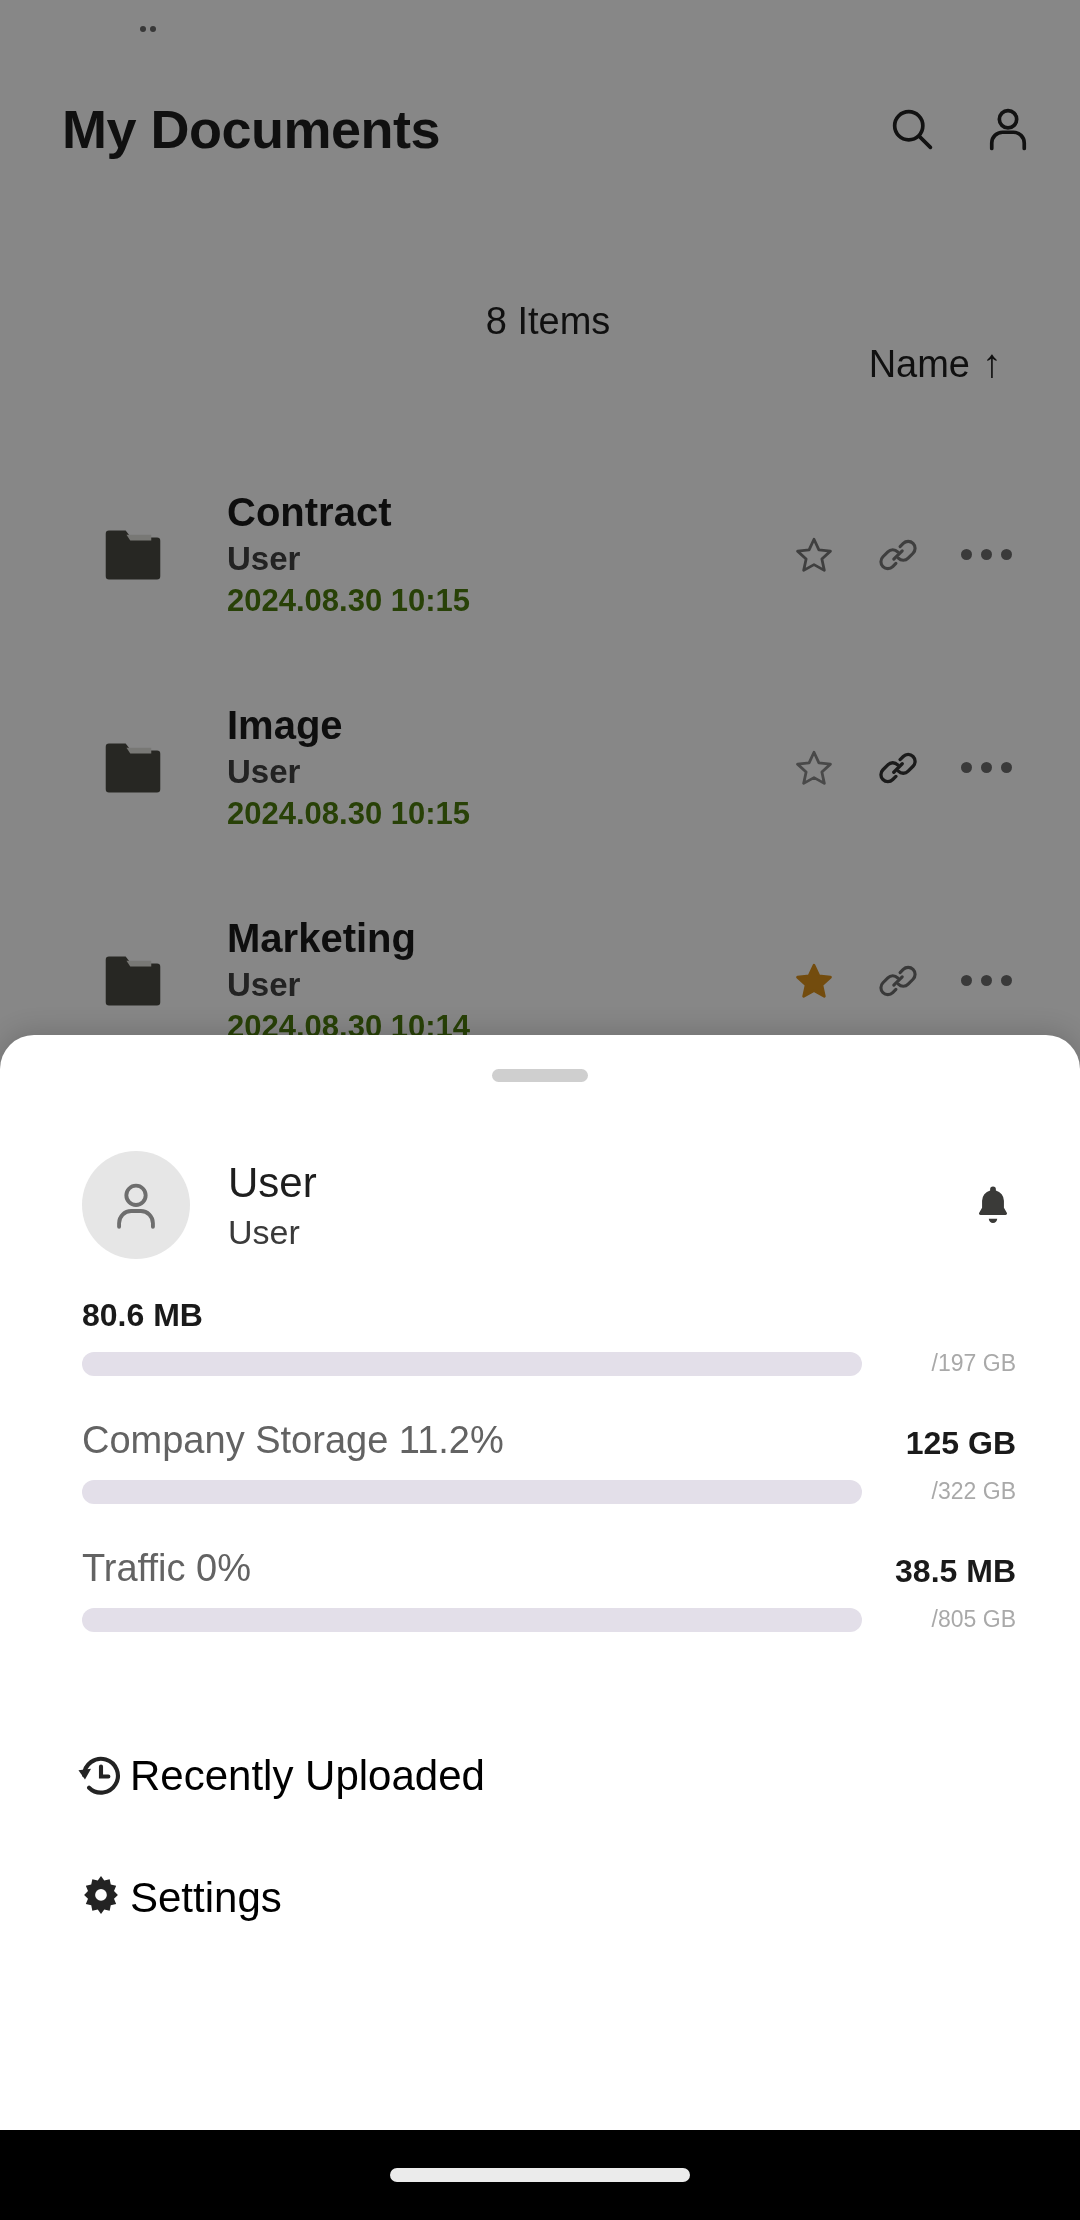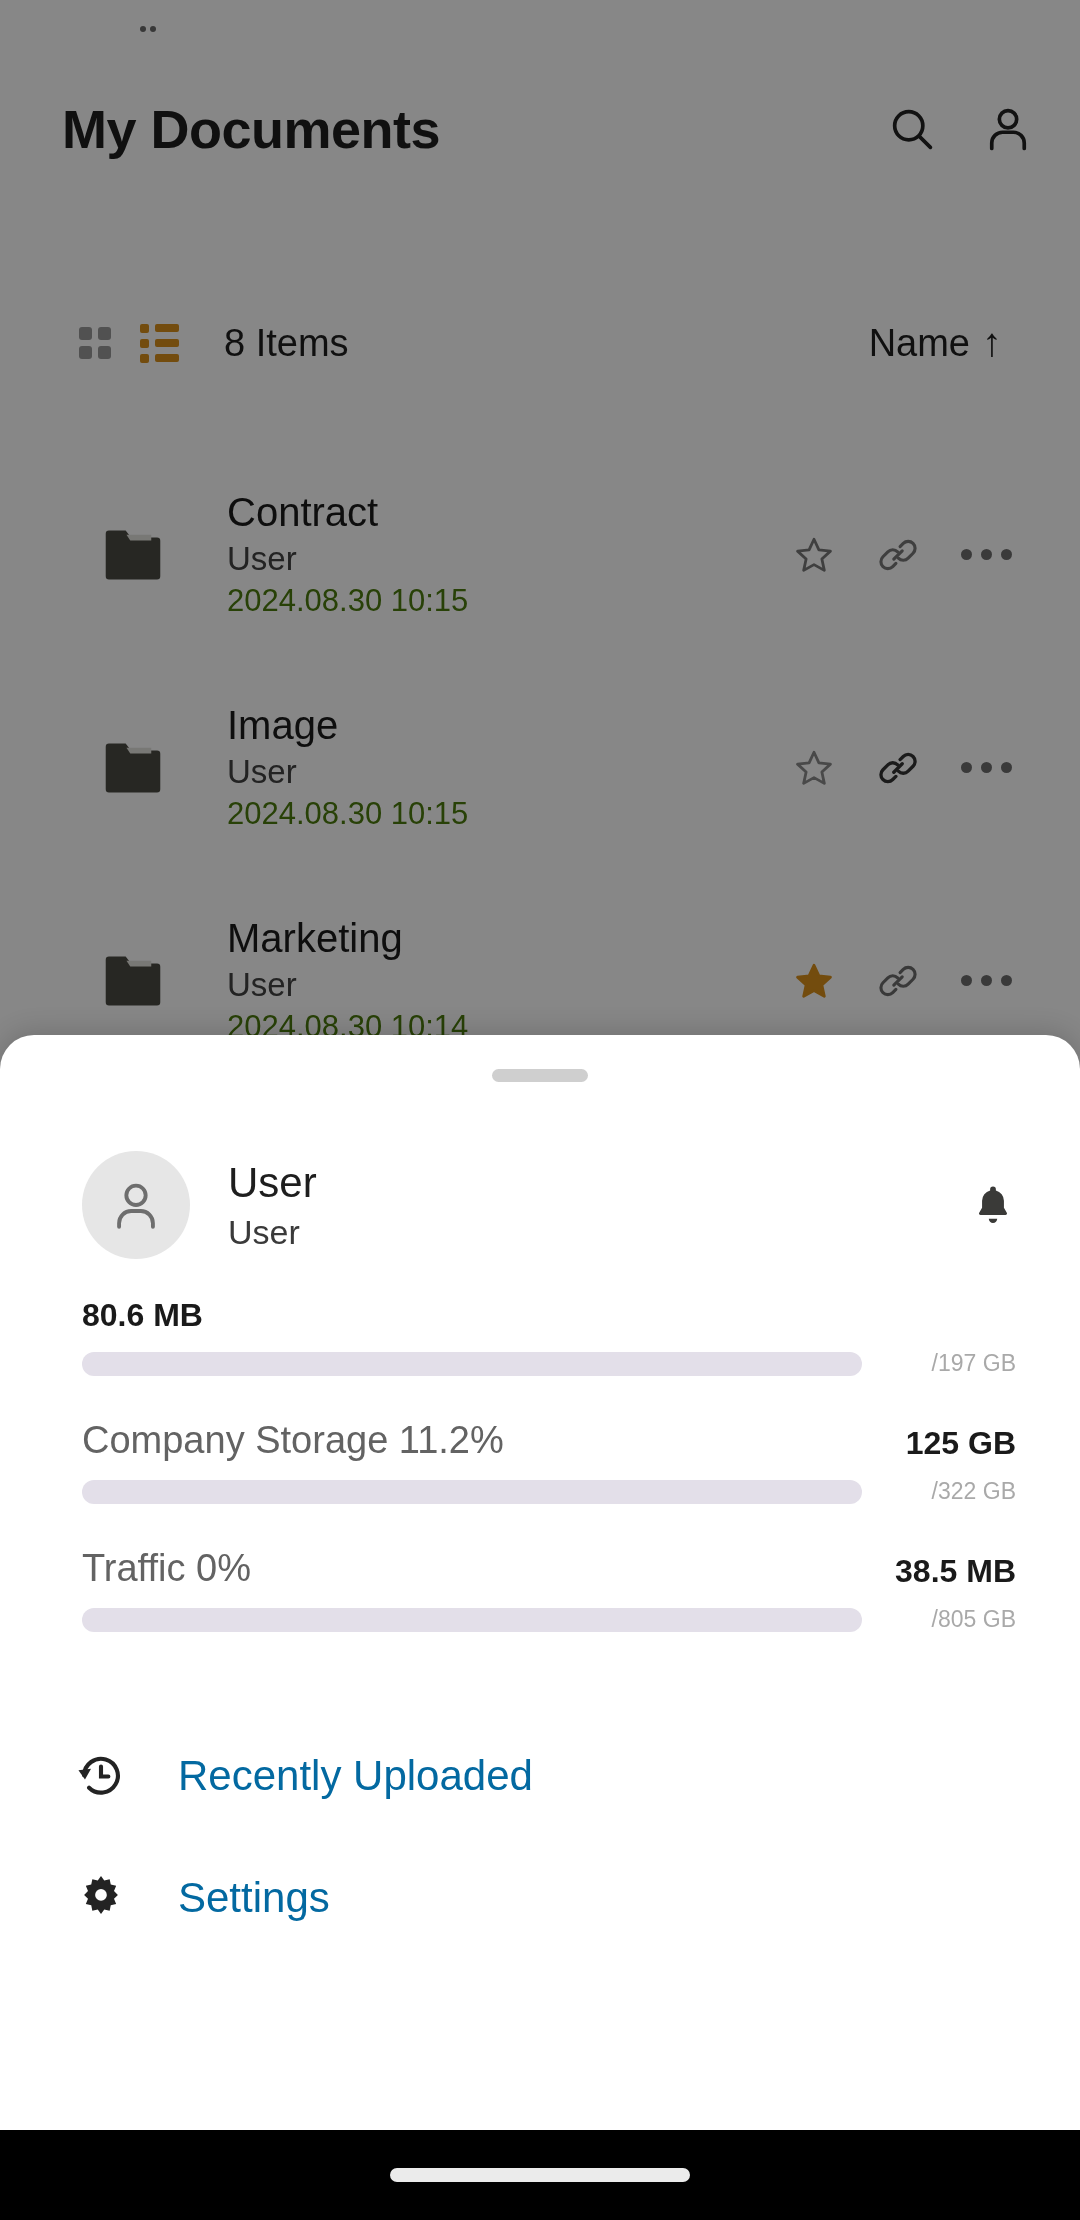"8 Items" #toolbar { flex-direction: none -> column }
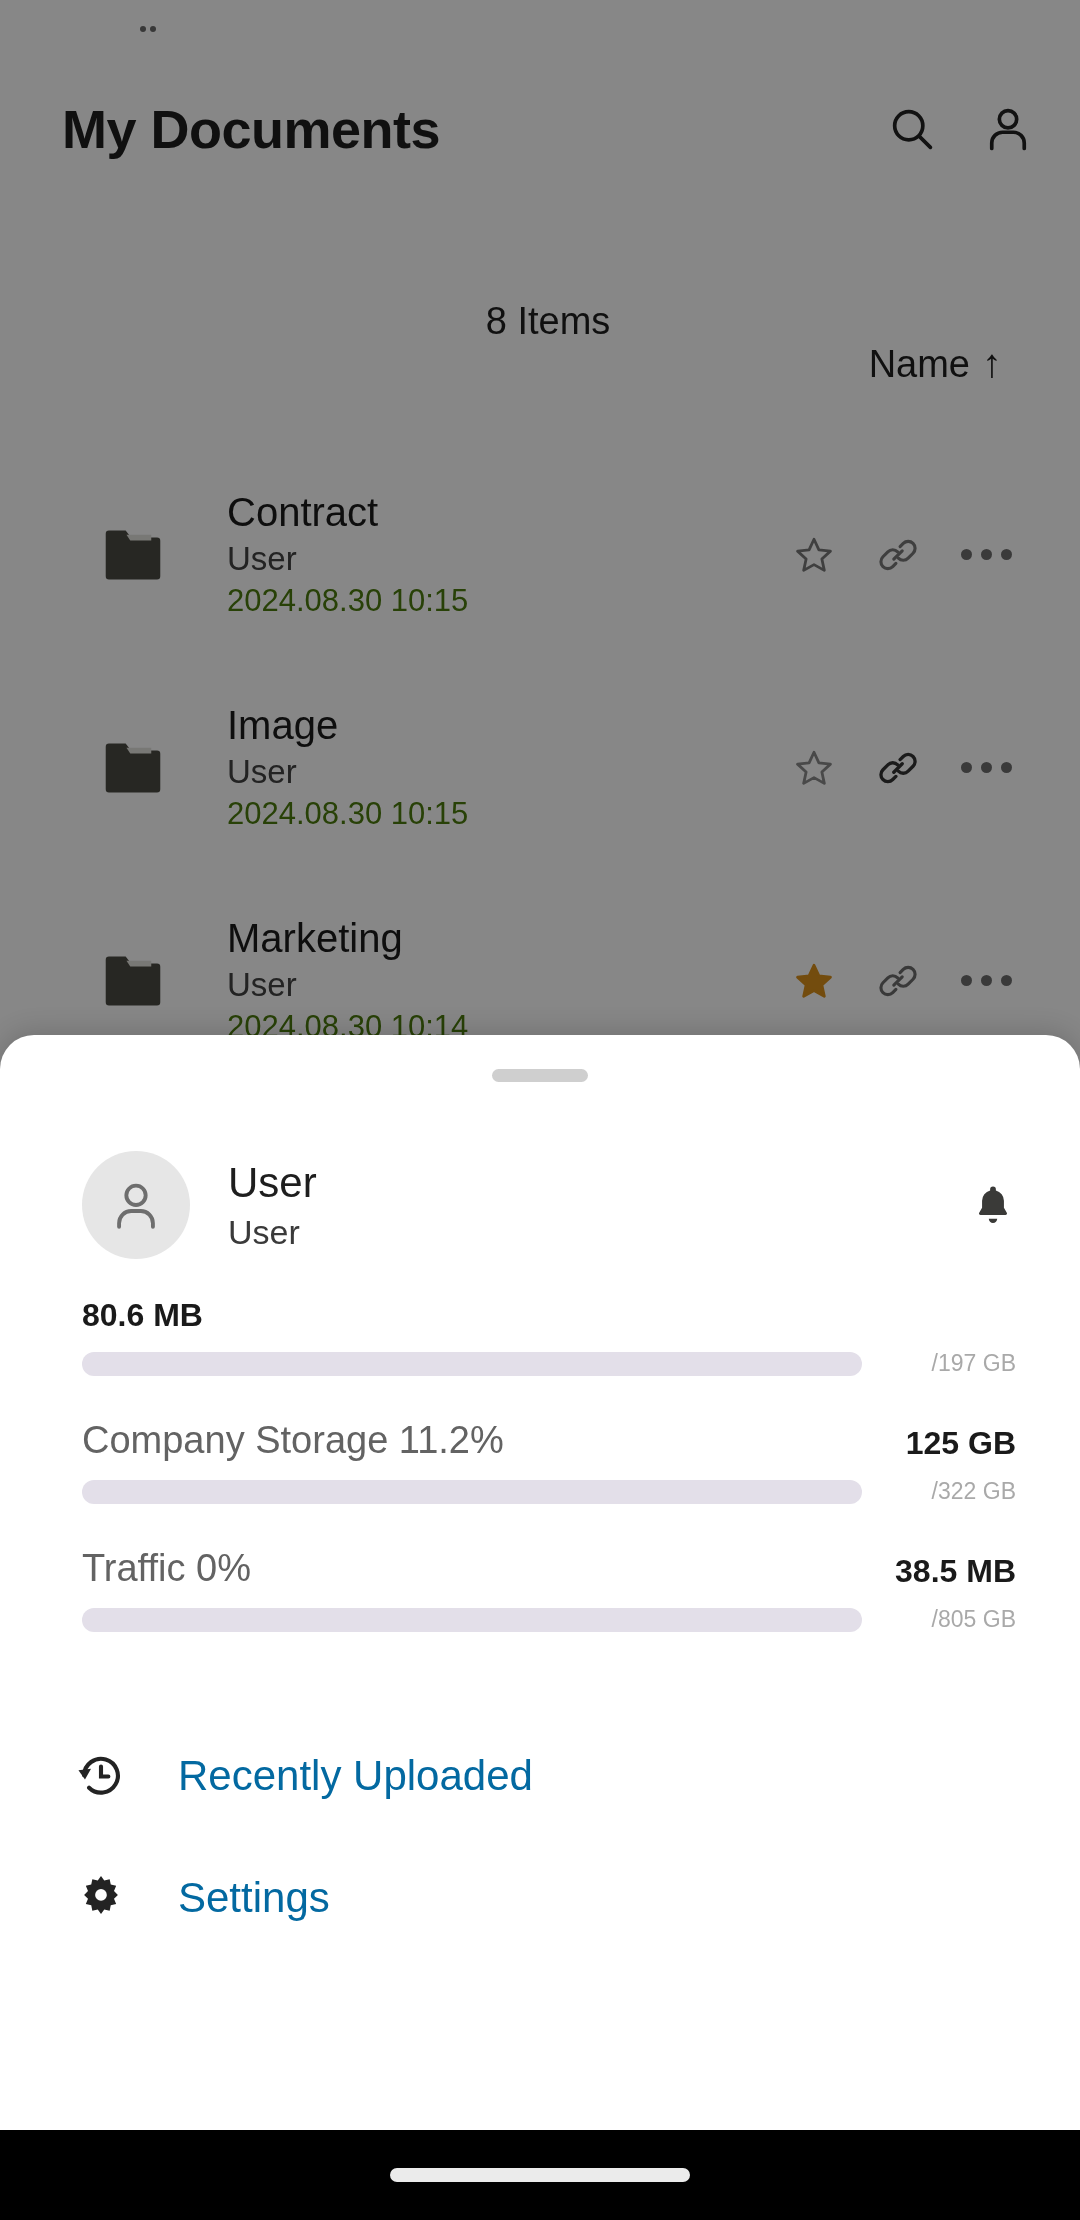"Contract" #file-card { font-weight: none -> bold }
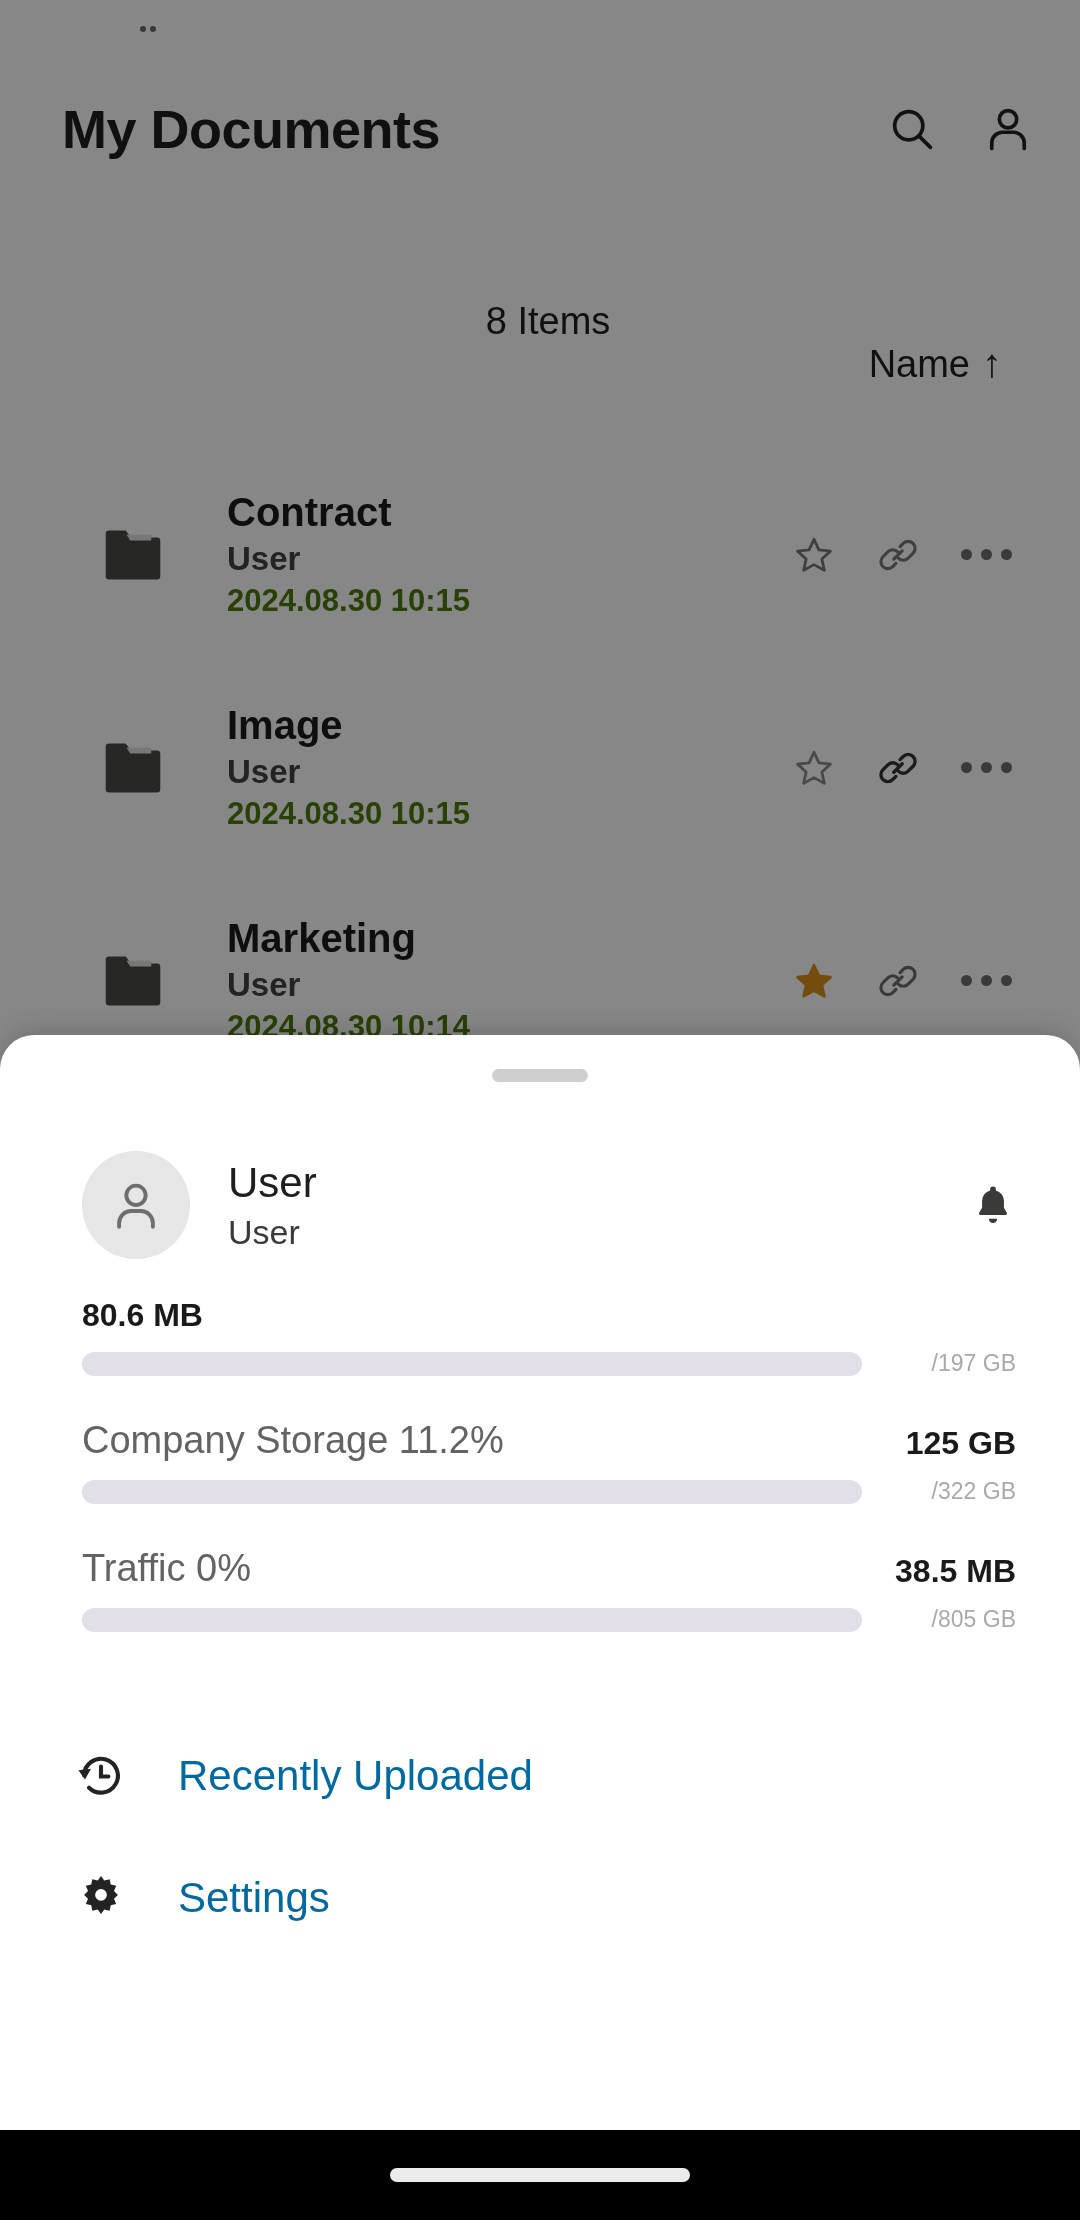"Recently Uploaded" .menu-label { color: #0369a1 -> #000000; margin-left: 48px -> none }
